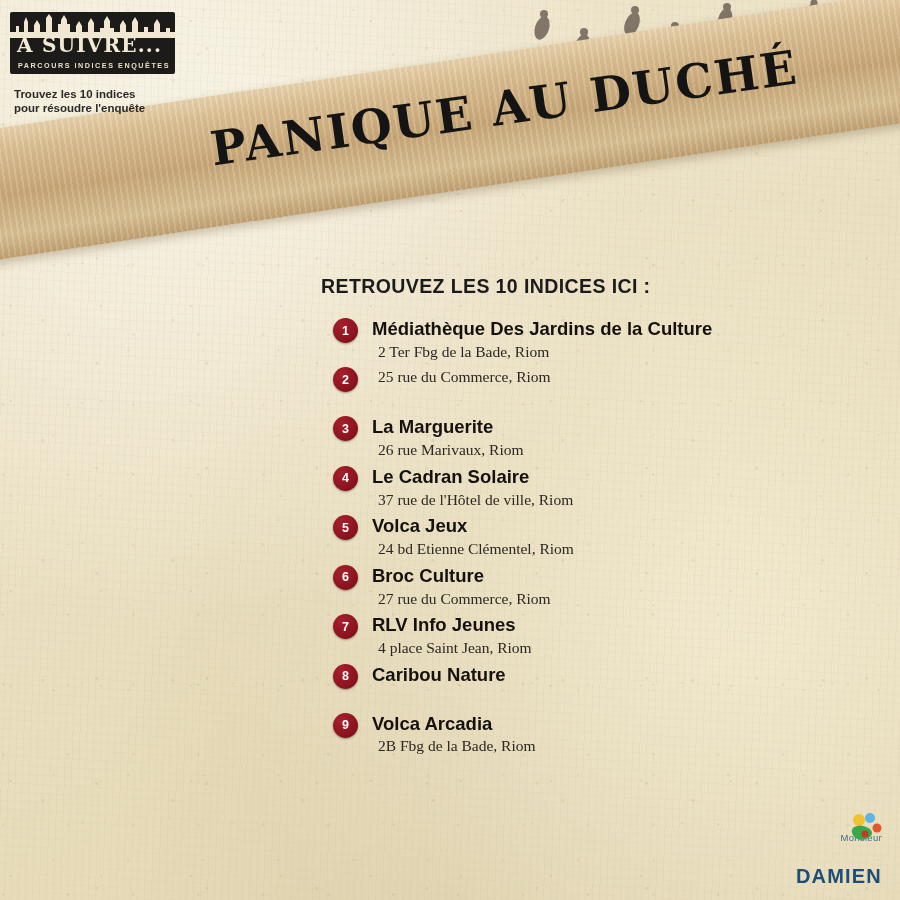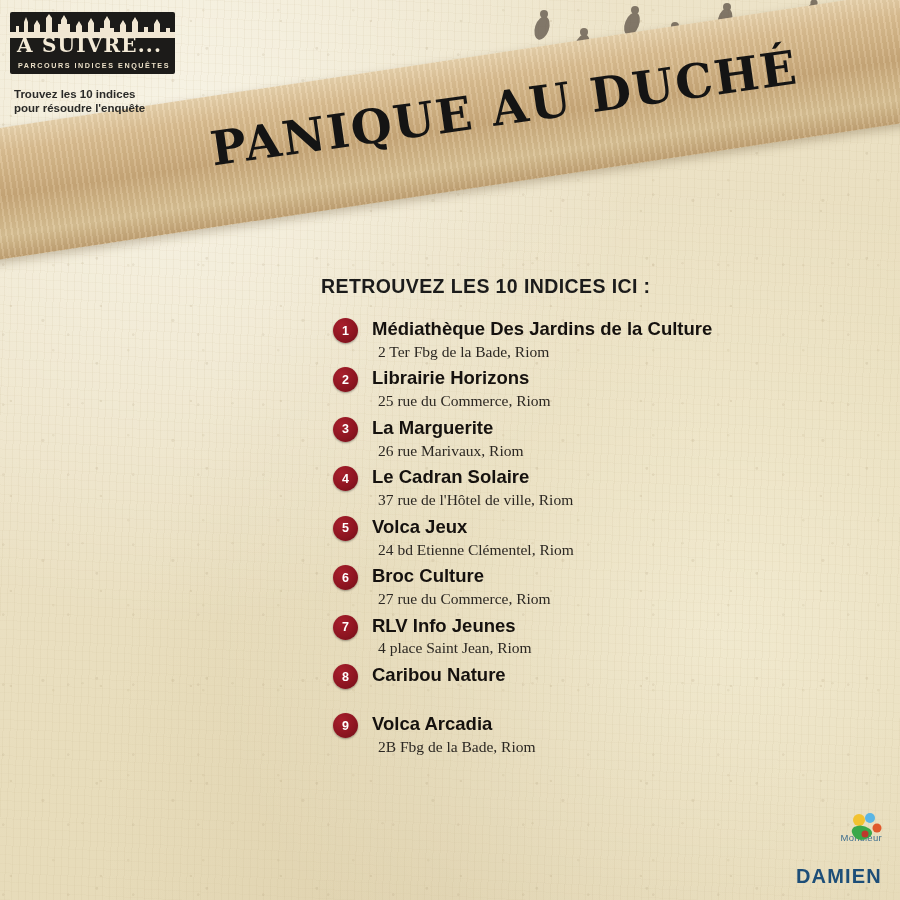"Librairie Horizons" div.clue-name { html: <div>Librairie Horizons</div> -> none }
